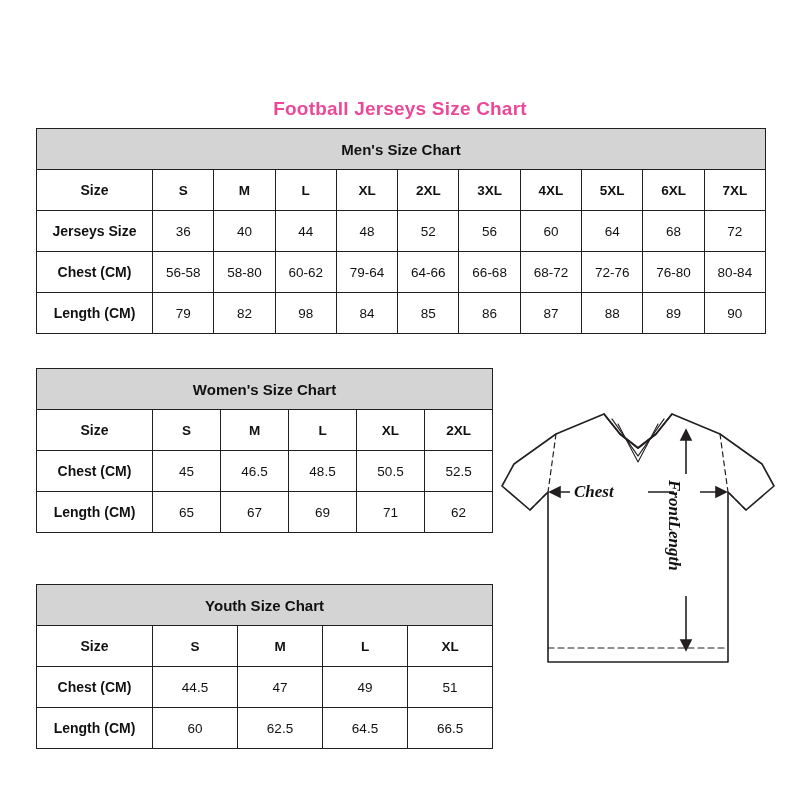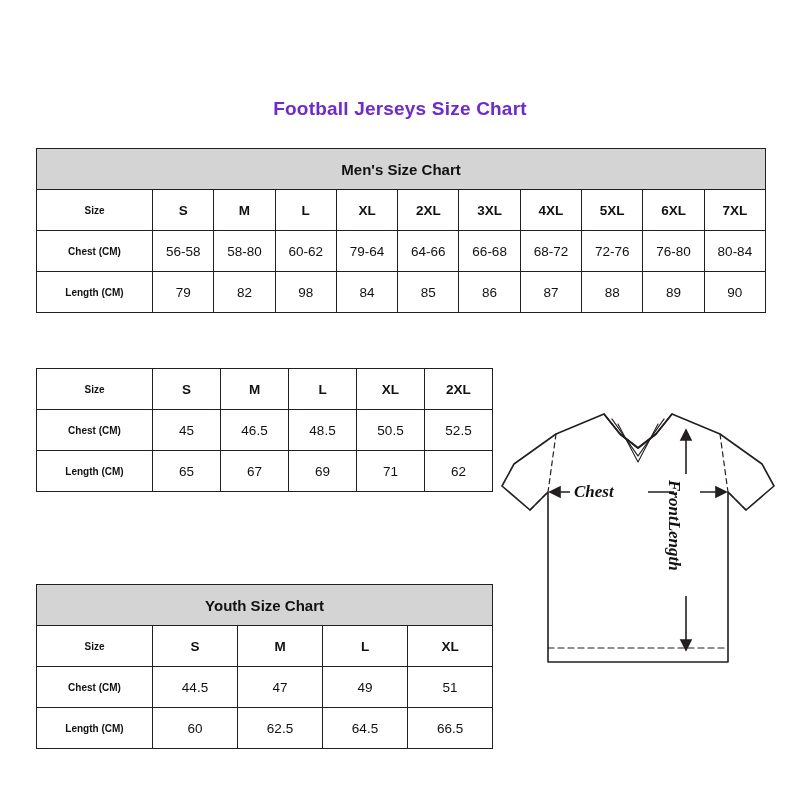"Football Jerseys Size Chart" .page-title { color: #6d28d9 -> #ec4899 }
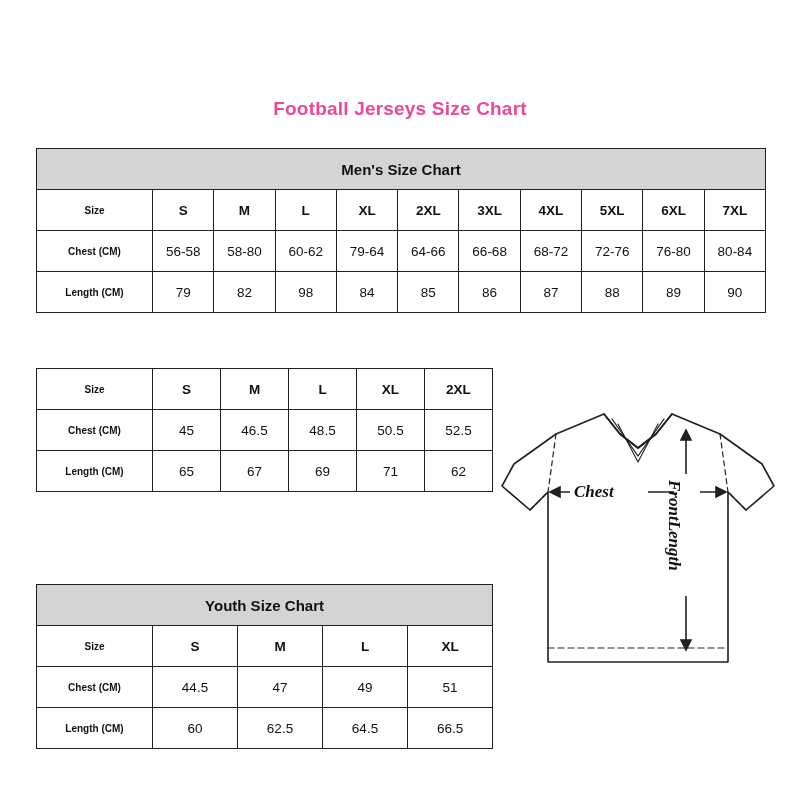"Men's Size Chart" #mens-table-wrap { top: 148px -> 128px }
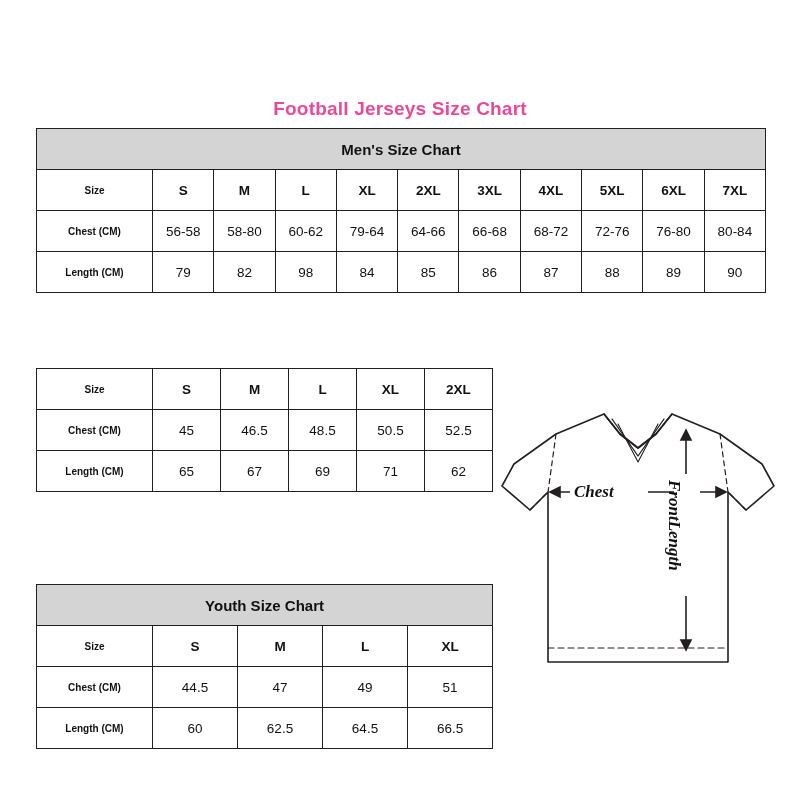"Size" table.size-table td.rowlabel { font-size: 10px -> 14px }
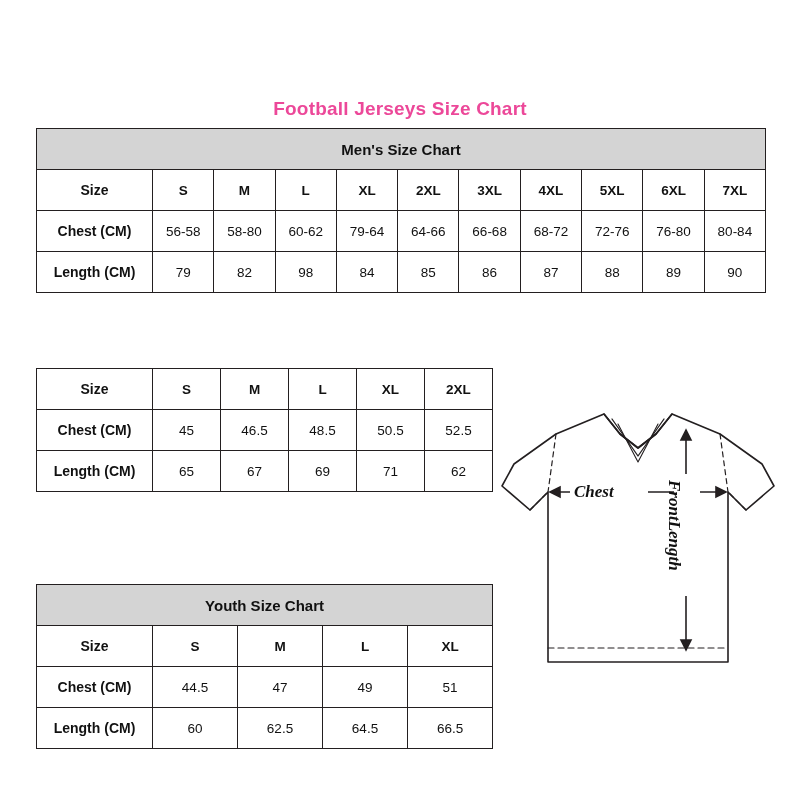"Jerseys Size" tr { html: none -> <tr> <td>Jerseys Size</td> <td>36</td> <td>40</td> <td>44</td> <td>48</td> <td>52</td> <td>56</td> <td>60</td> <td>64</td> <td>68</td> <td>72</td> </tr> }
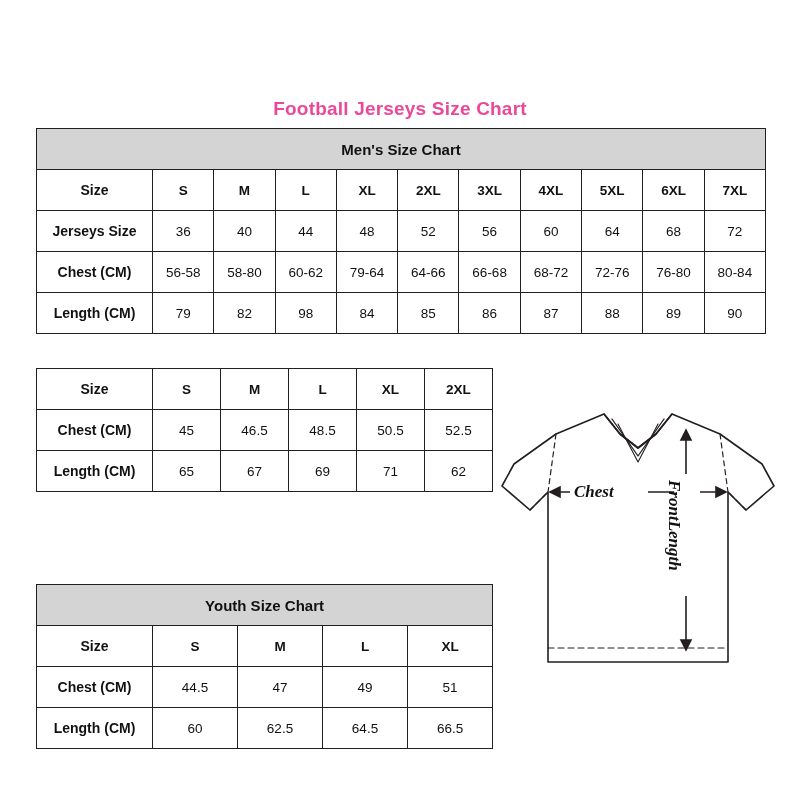"Women's Size Chart" tr { html: none -> <tr> <td>Women's Size Chart</td> </tr> }
